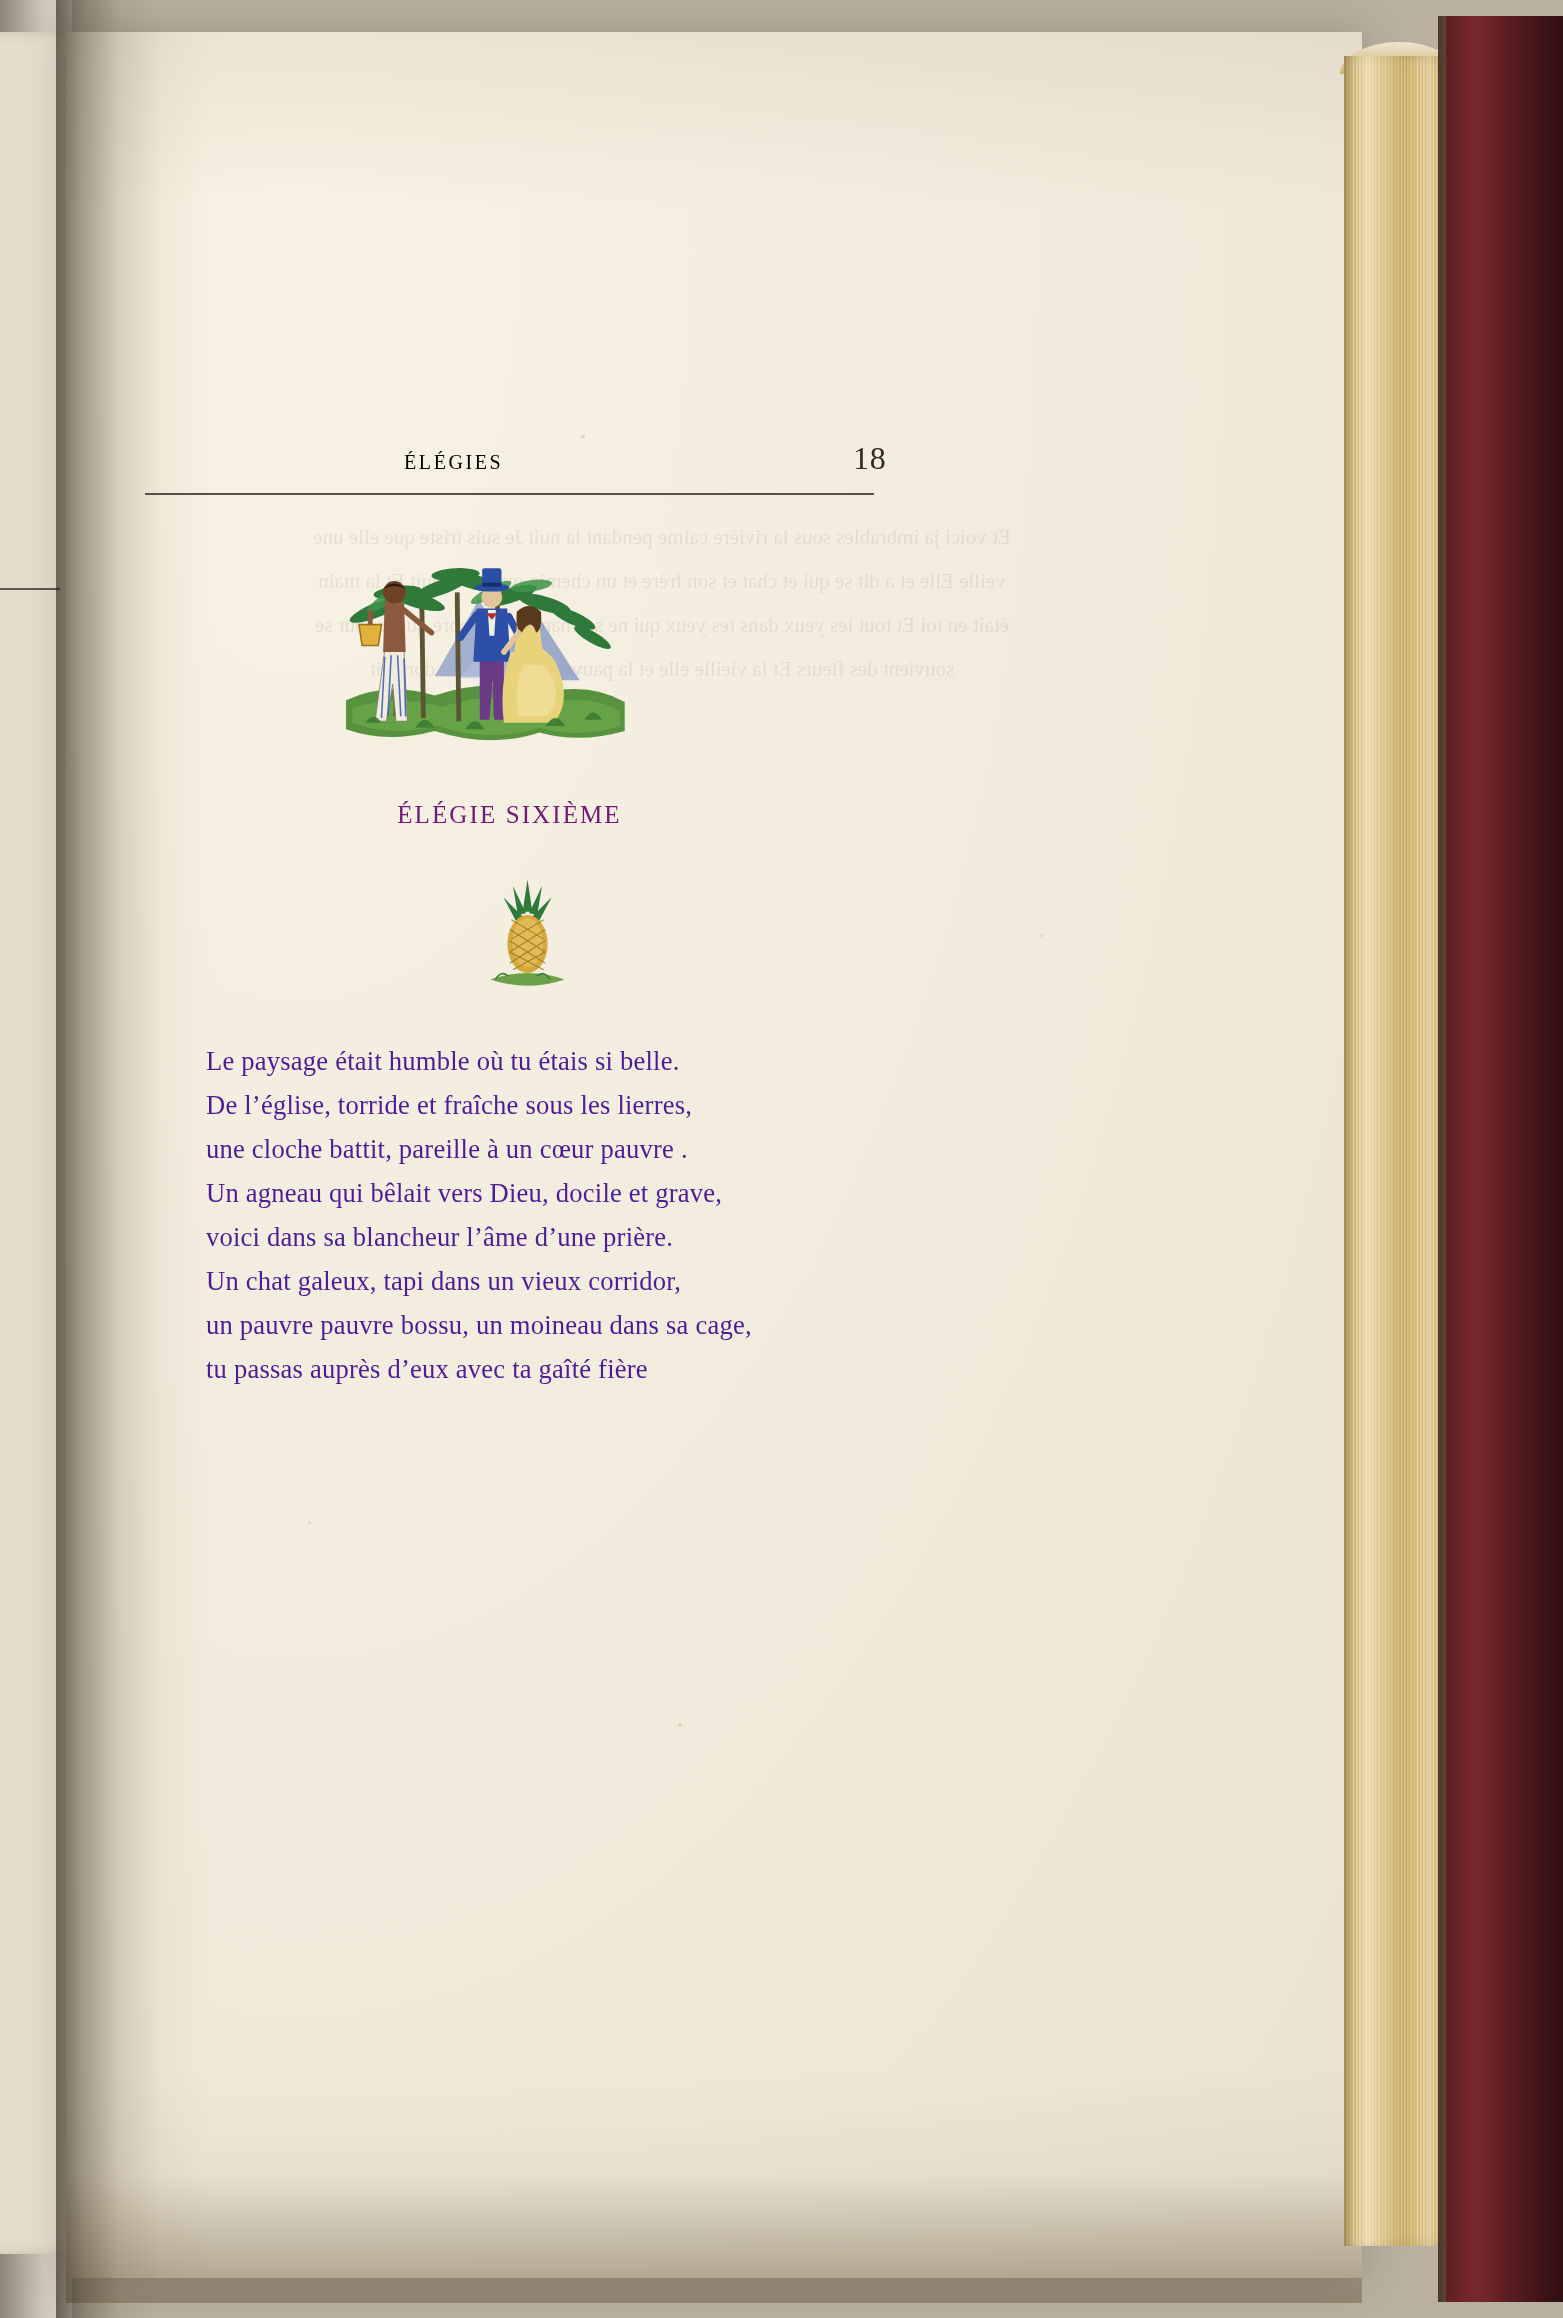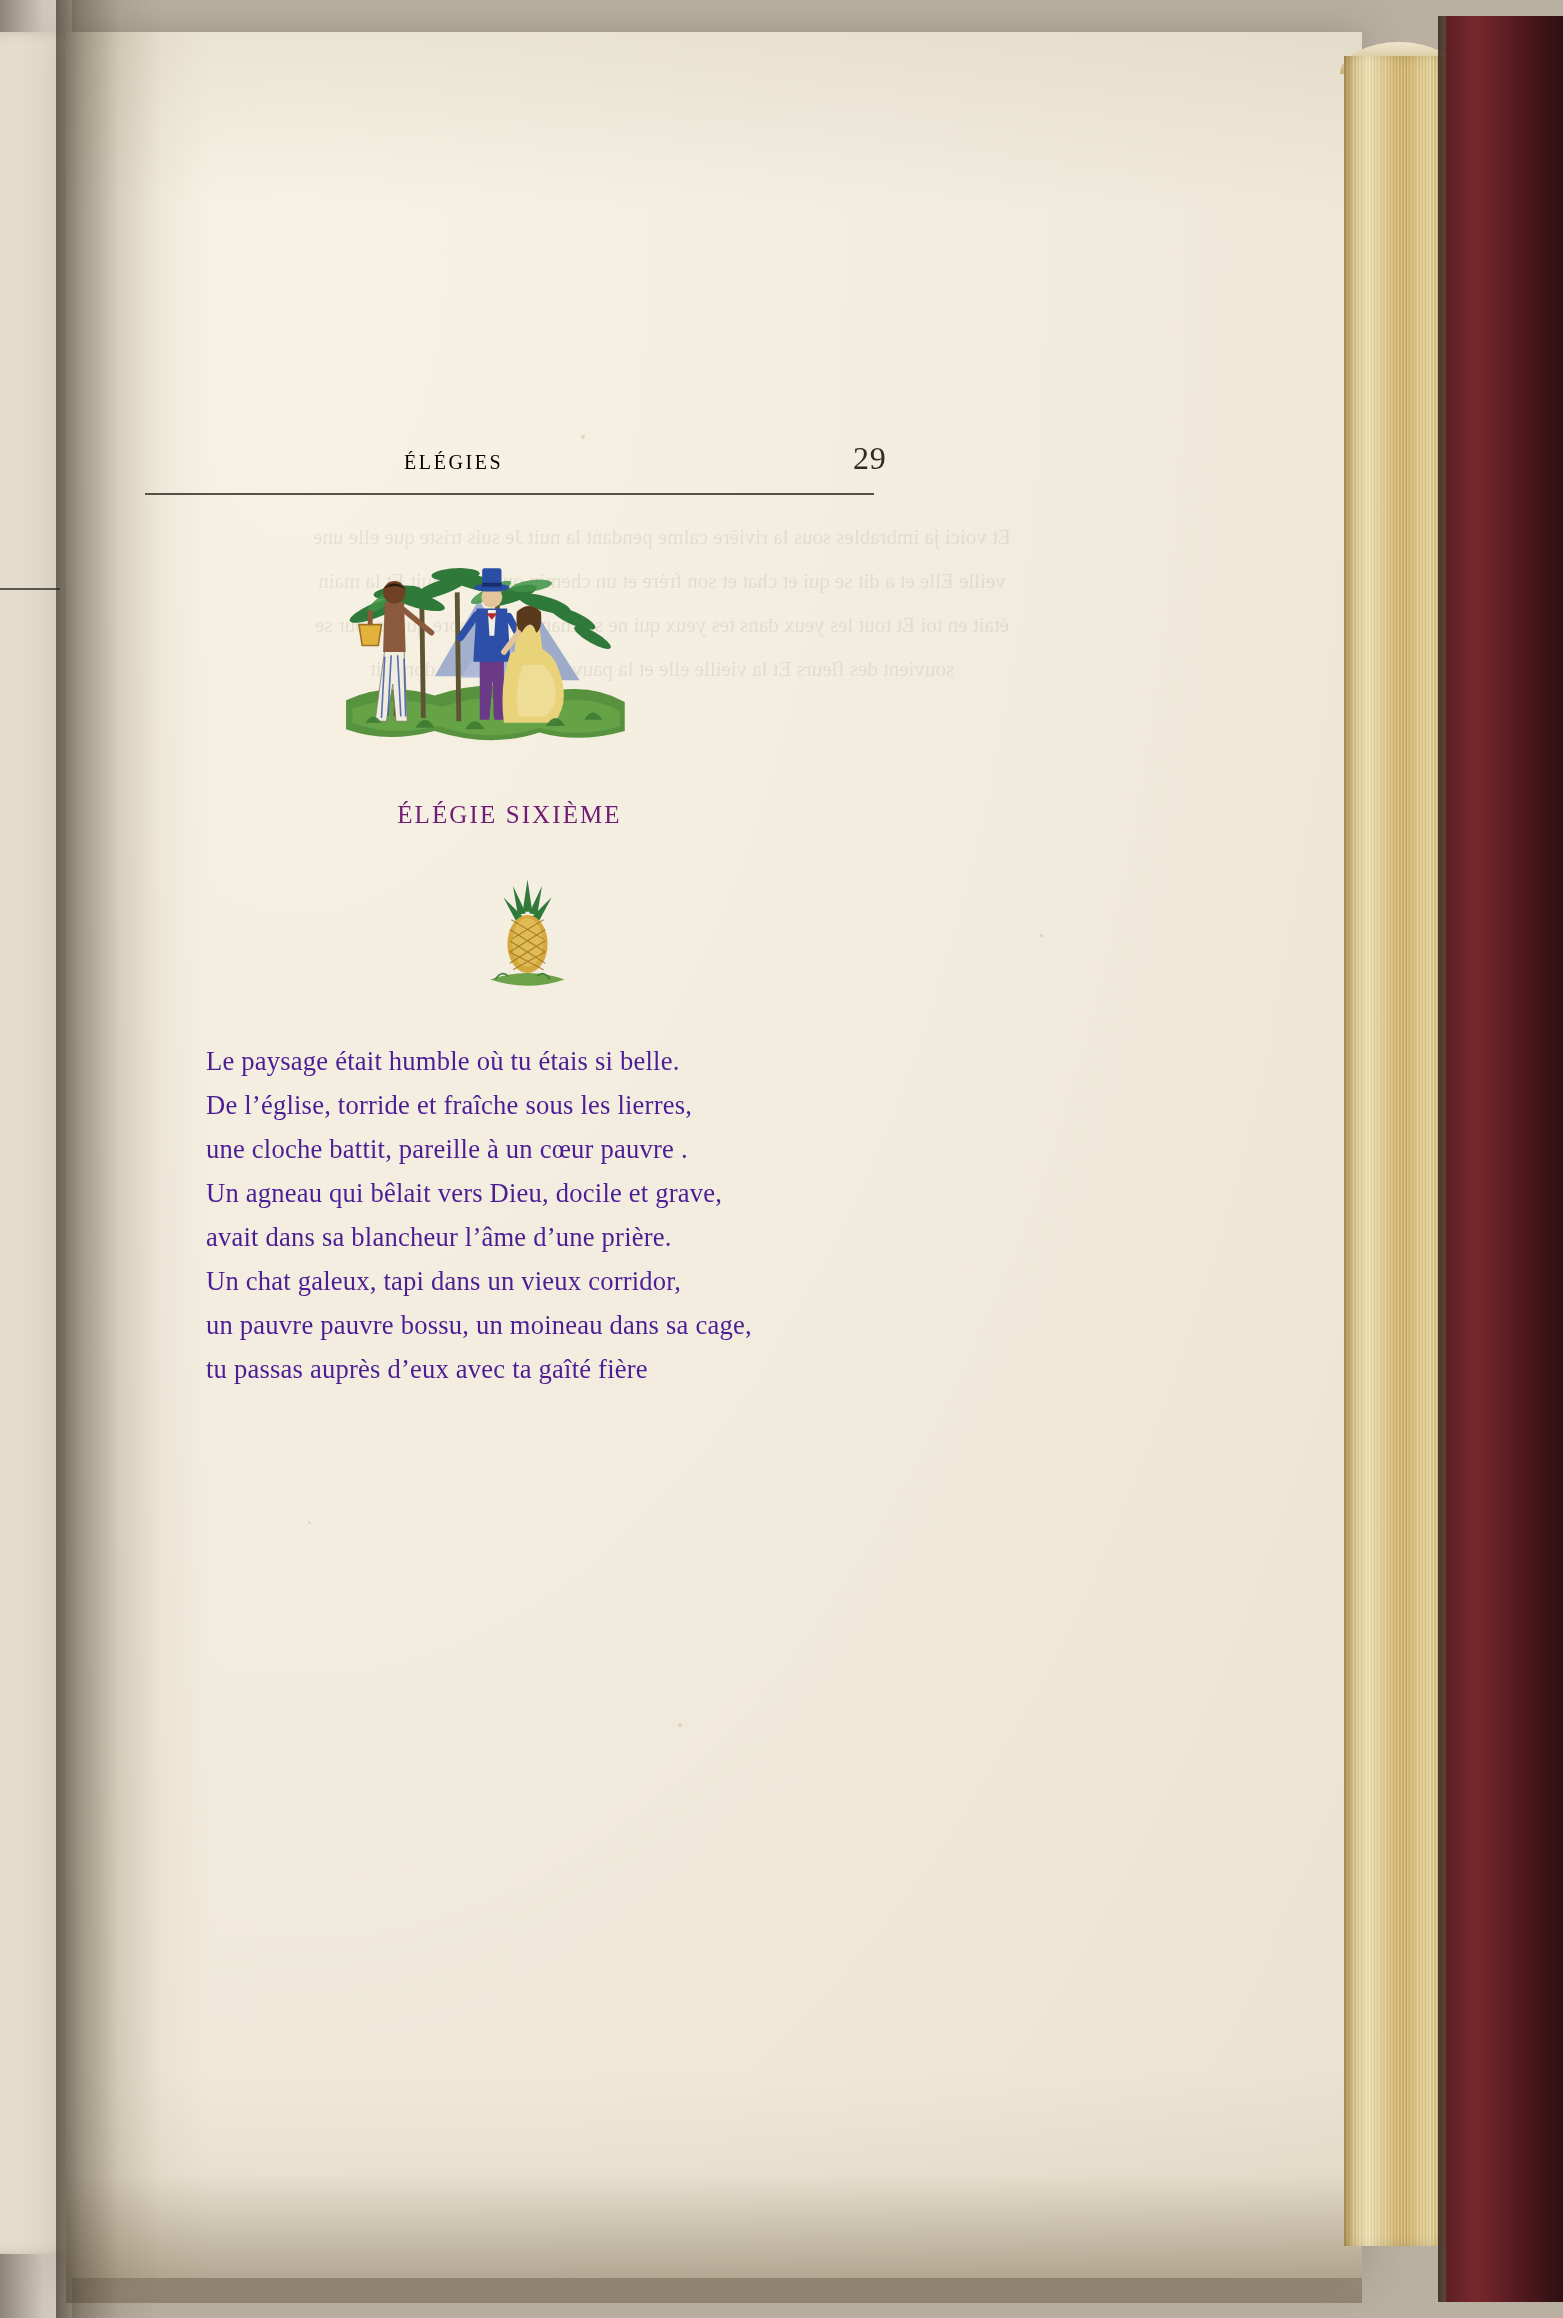"29" span.folio { text: 29 -> 18 }
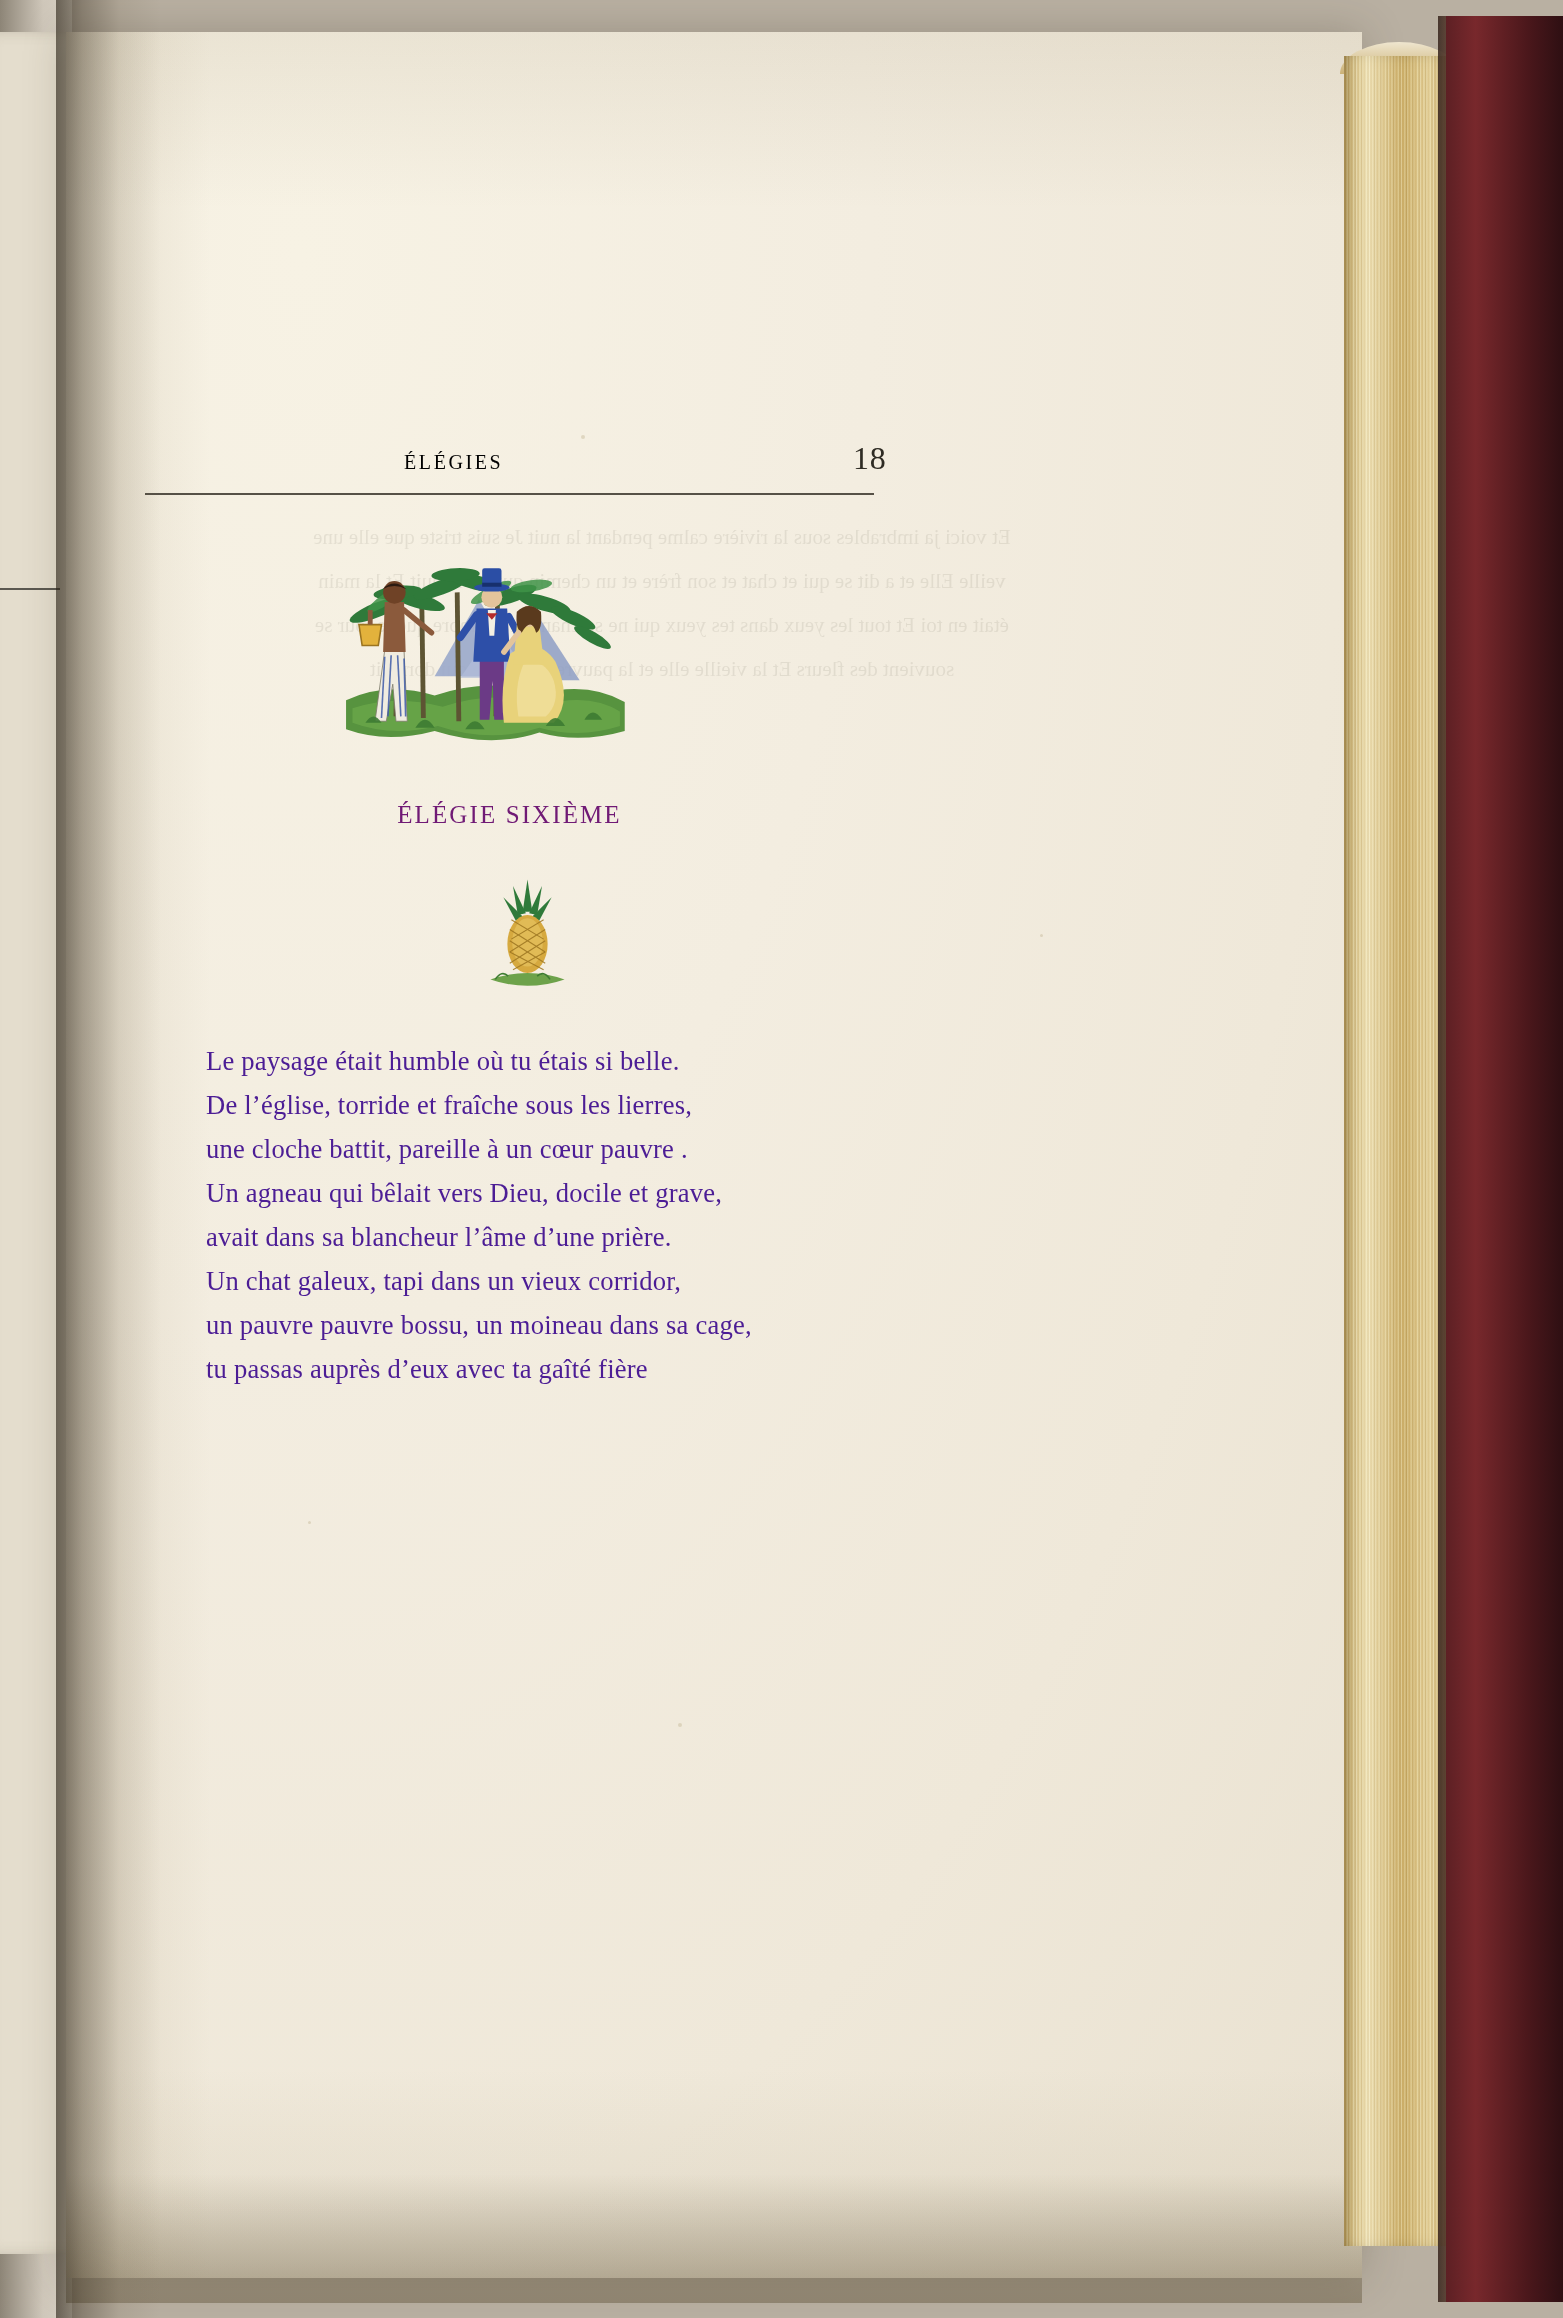"avait dans sa blancheur l’âme" div.line { text: avait -> voici }
